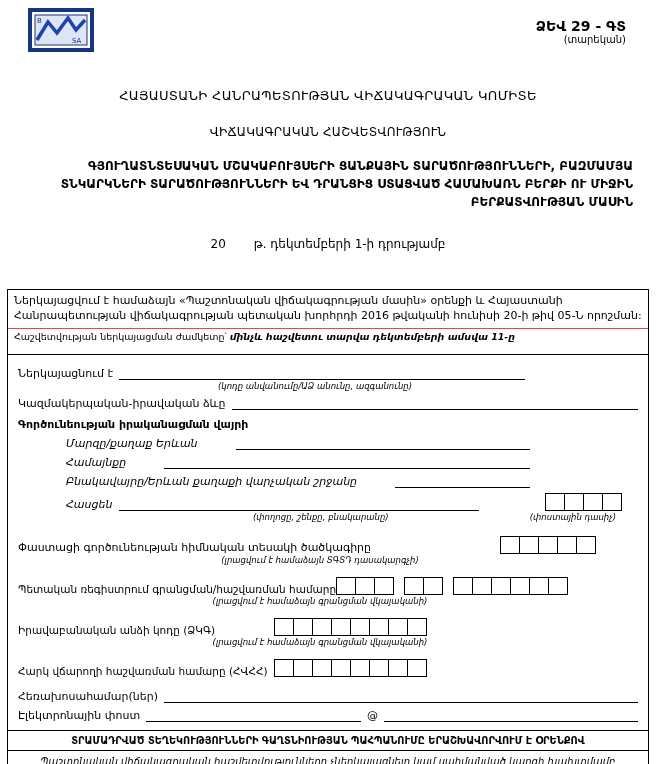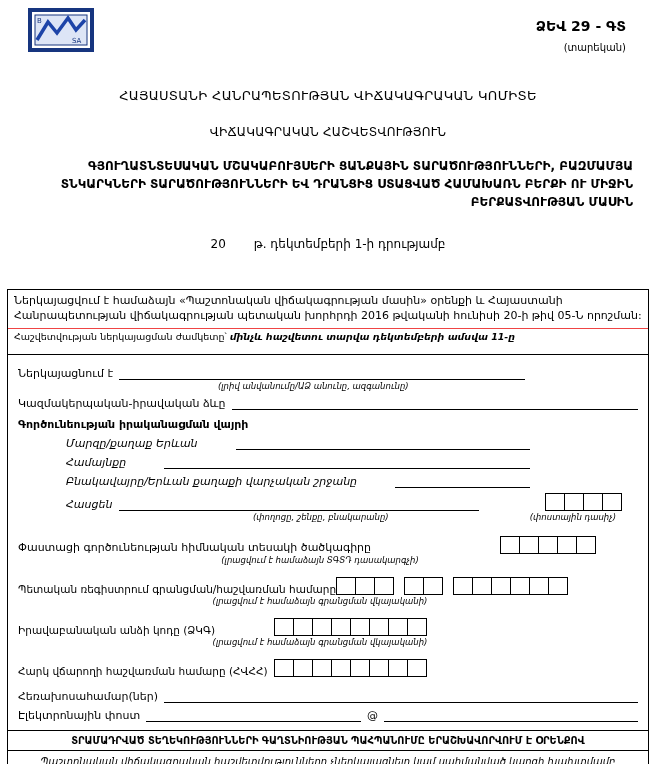"(տարեկան)" .form-period { margin-top: 8px -> 0 }
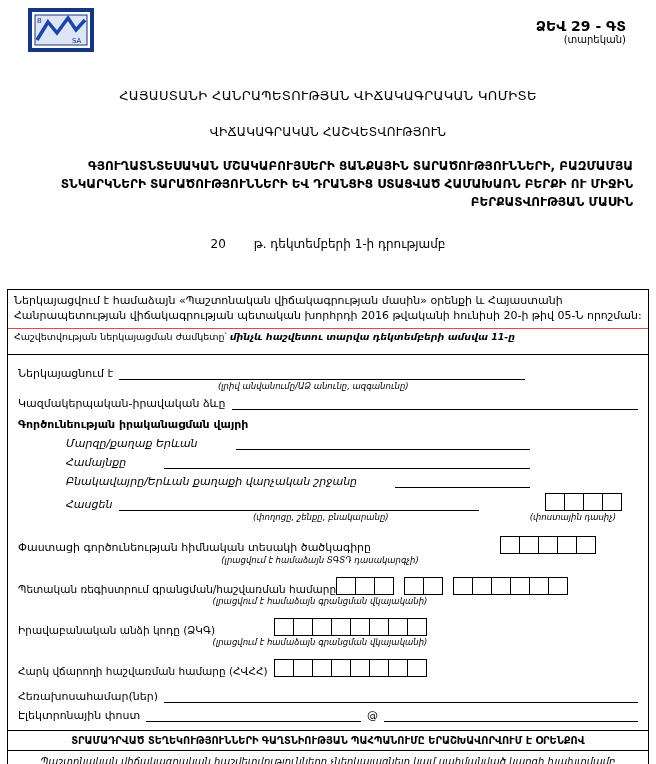"(լրիվ անվանումը/ԱՁ անունը, ազգանունը)" span { text: լրիվ -> կոդը }
